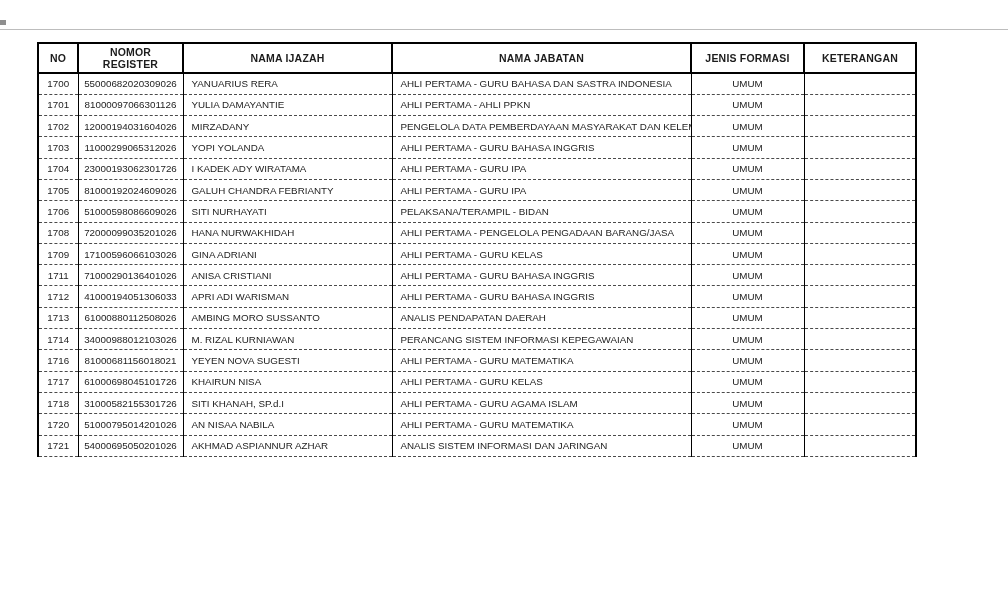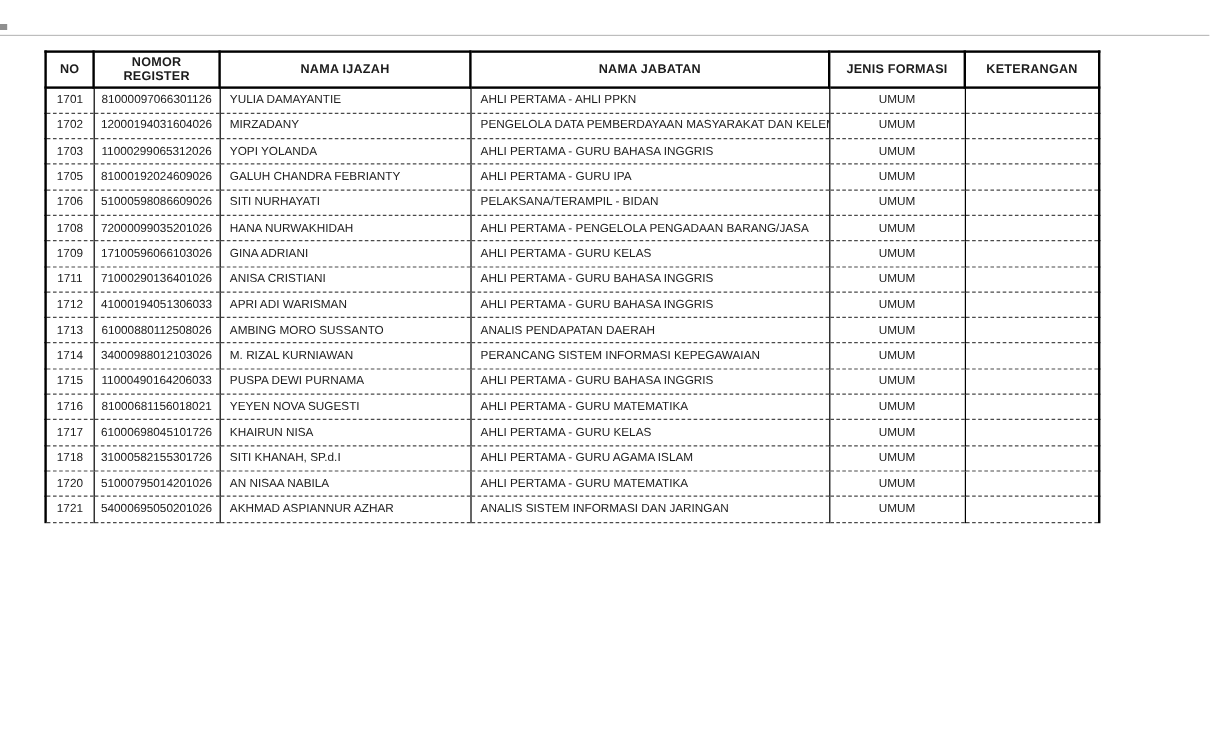"1700" tr { html: none -> <tr> <td>1700</td> <td>55000682020309026</td> <td>YANUARIUS RERA</td> <td>AHLI PERTAMA - GURU BAHASA DAN SASTRA INDONESIA</td> <td>UMUM</td> <td></td> </tr> }
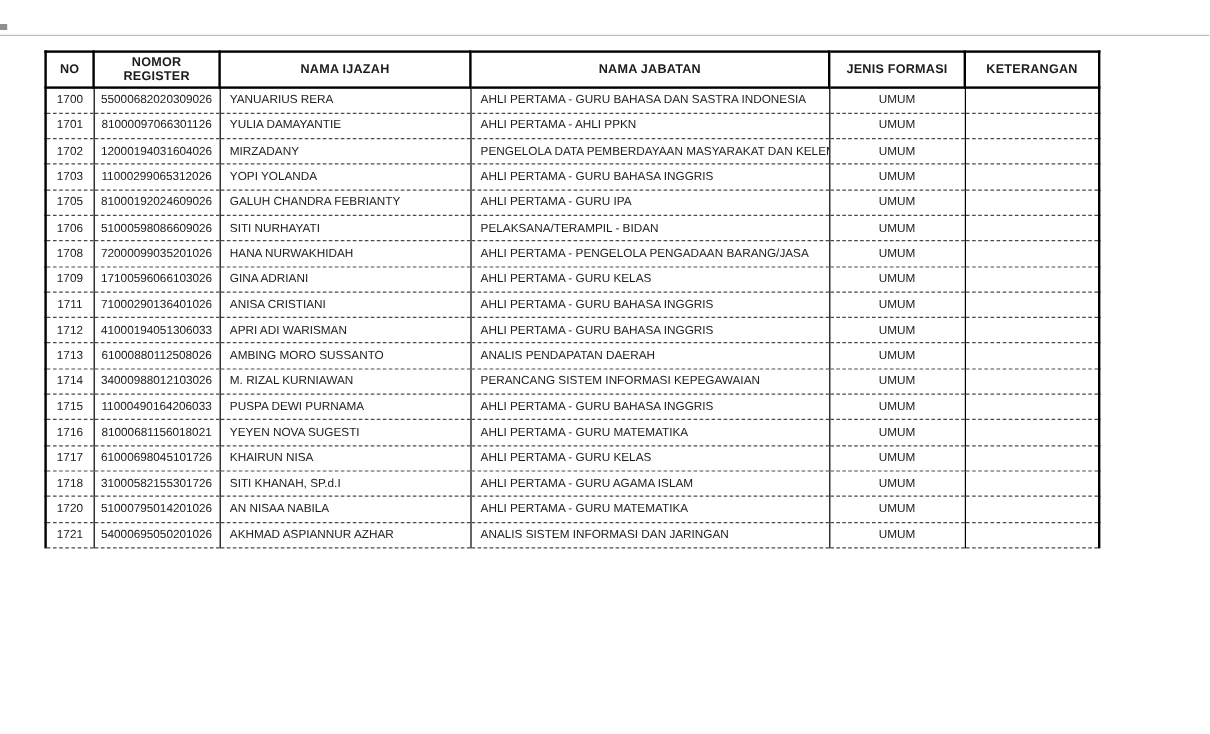"1704" tr { html: none -> <tr> <td>1704</td> <td>23000193062301726</td> <td>I KADEK ADY WIRATAMA</td> <td>AHLI PERTAMA - GURU IPA</td> <td>UMUM</td> <td></td> </tr> }
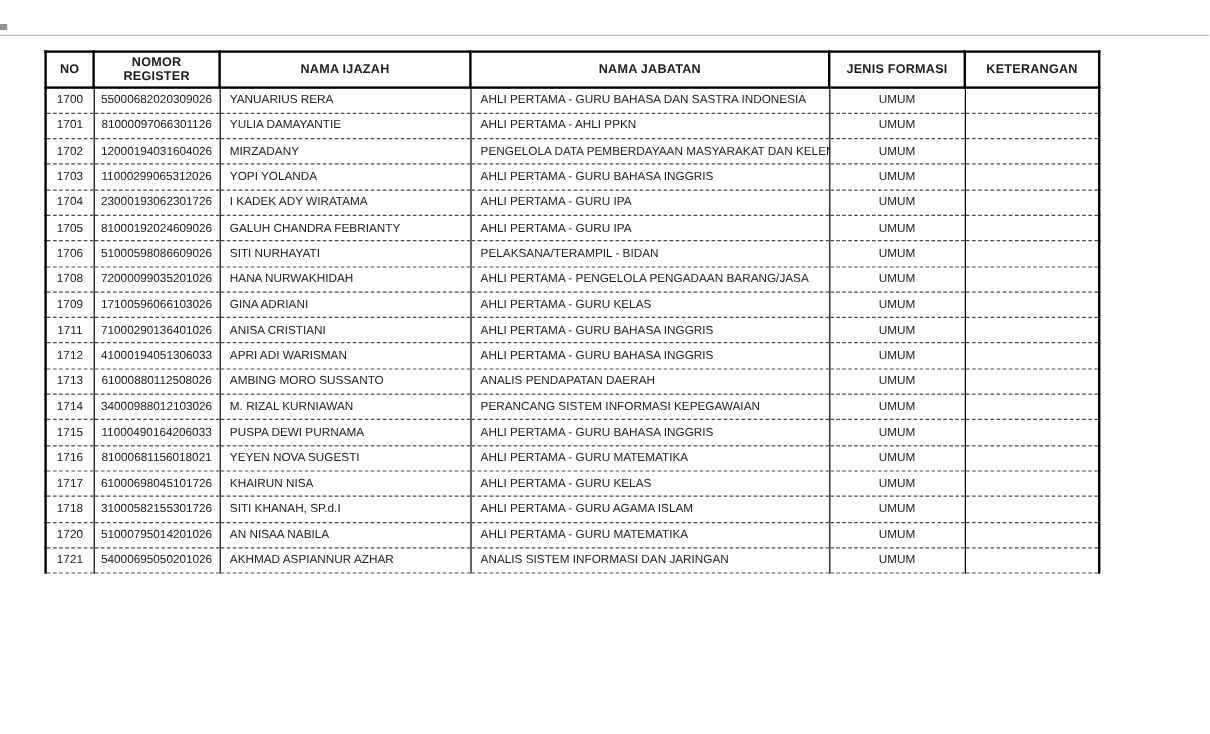"1715" tr { html: <tr> <td>1715</td> <td>11000490164206033</td> <td>PUSPA DEWI PURNAMA</td> <td>AHLI PERTAMA - GURU BAHASA INGGRIS</td> <td>UMUM</td> <td></td> </tr> -> none }
